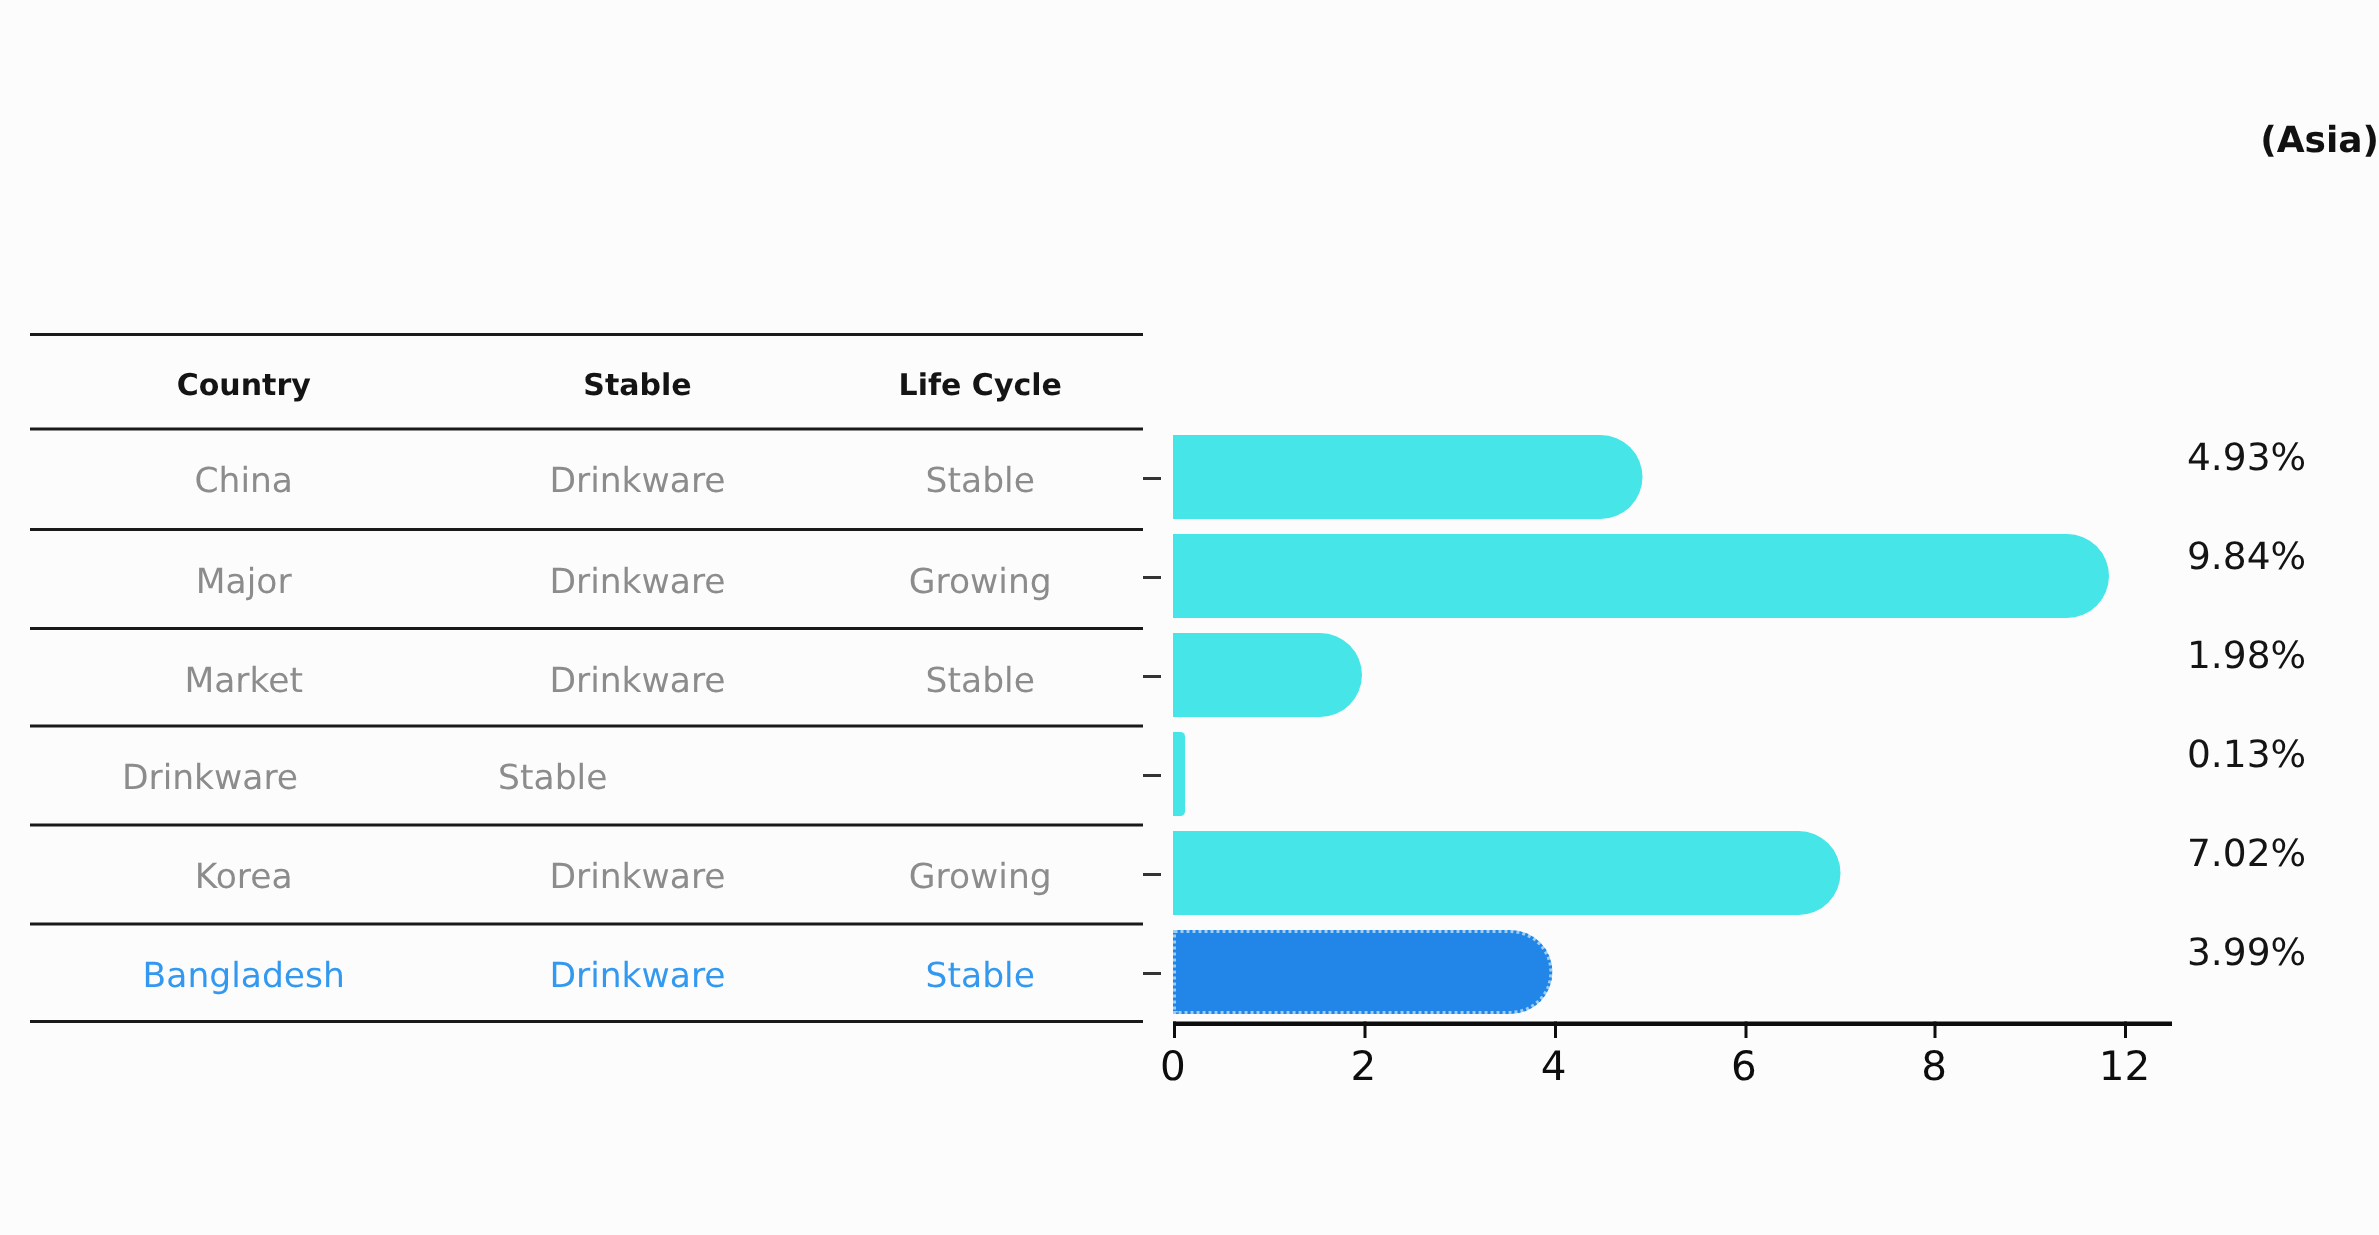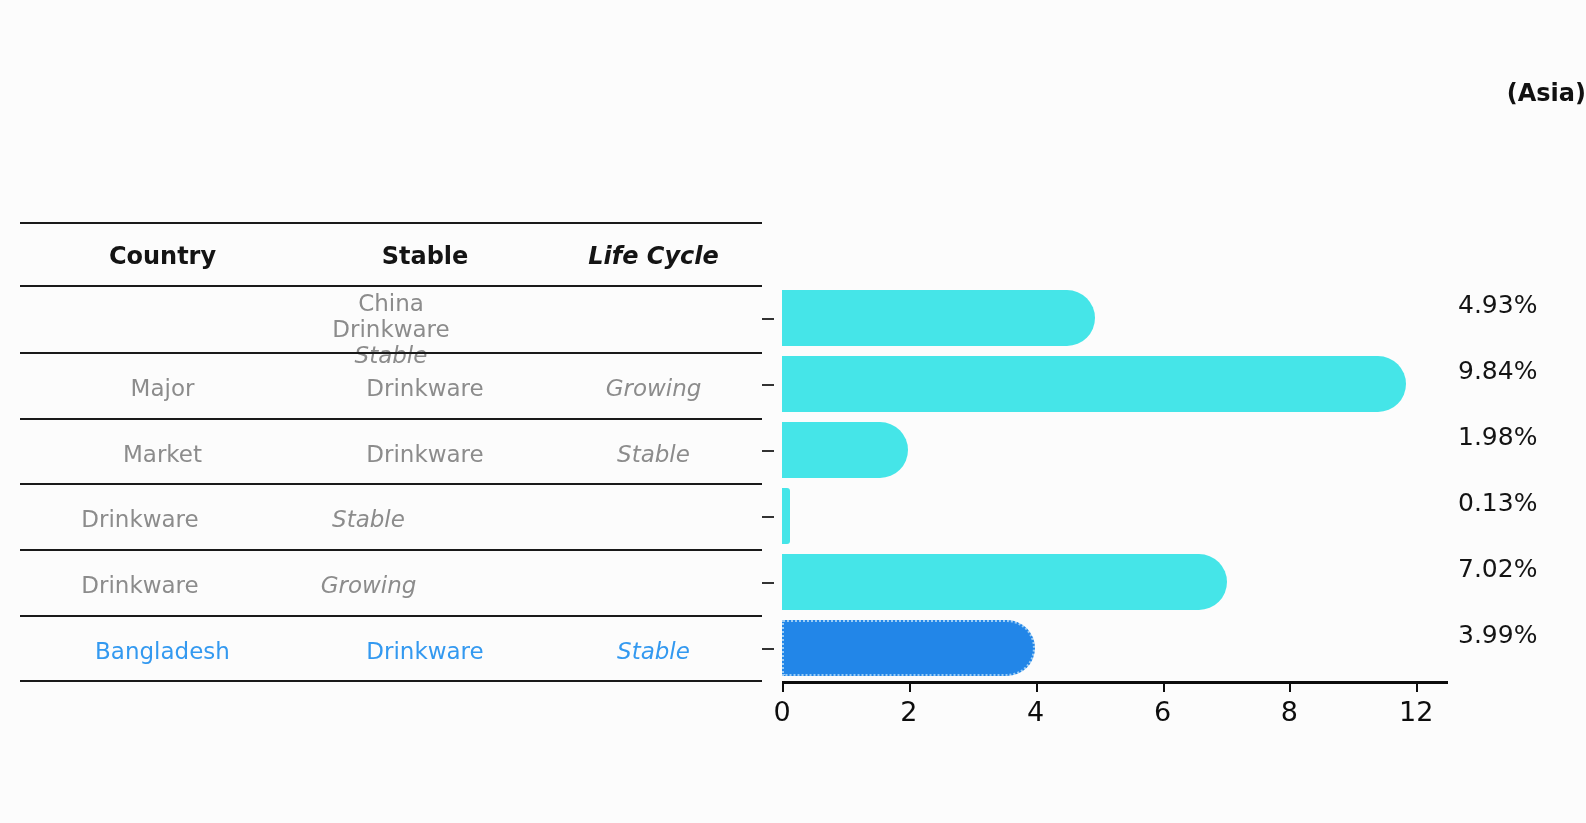"Country" .trow.header .cell { font-size: 24px -> 20px }
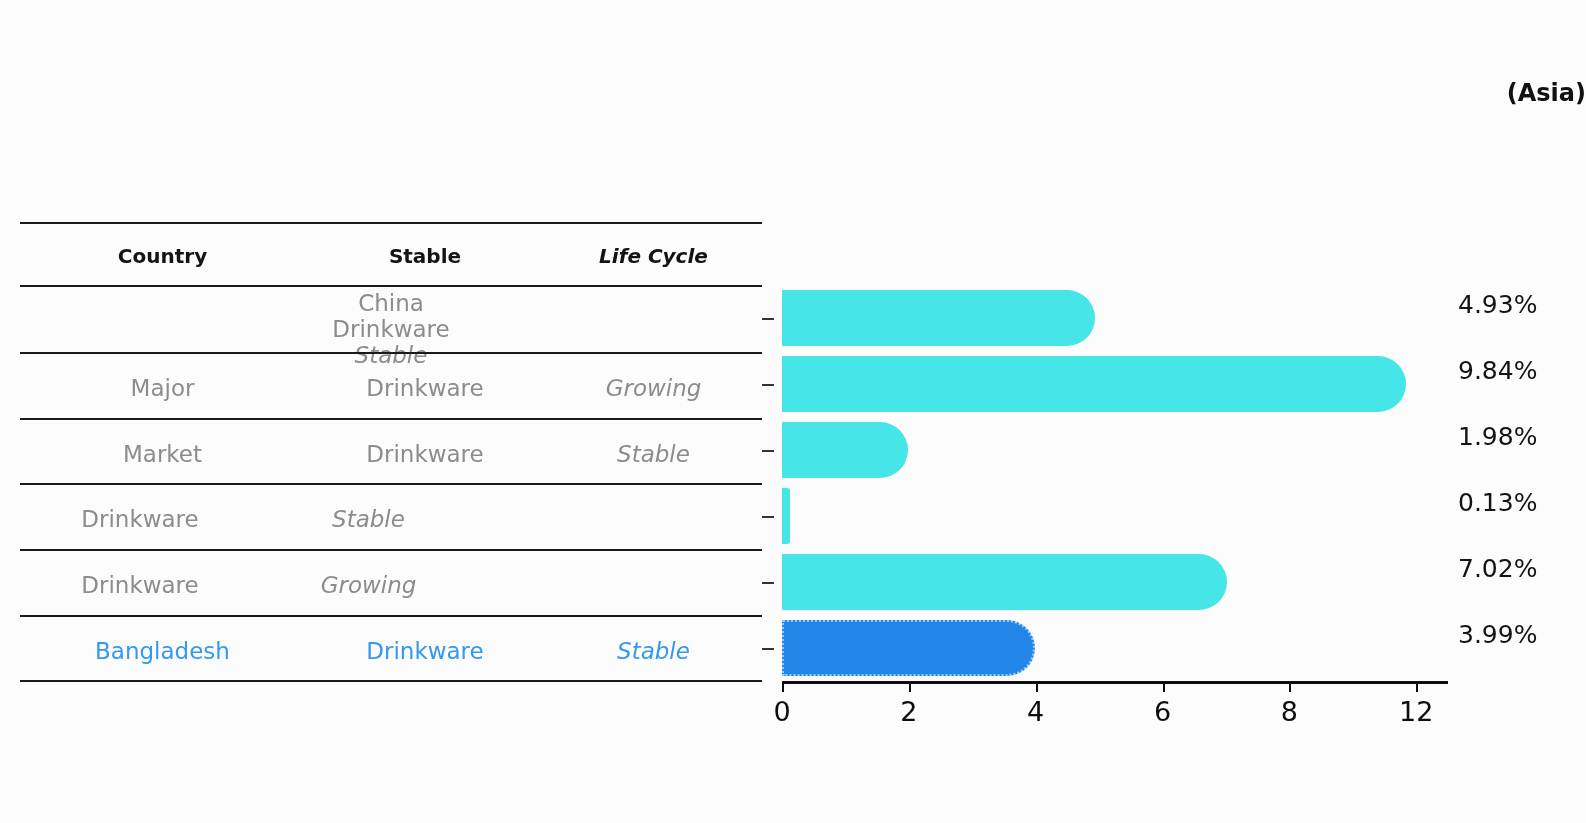"Life Cycle" .cell.c-life { font-style: italic -> none }
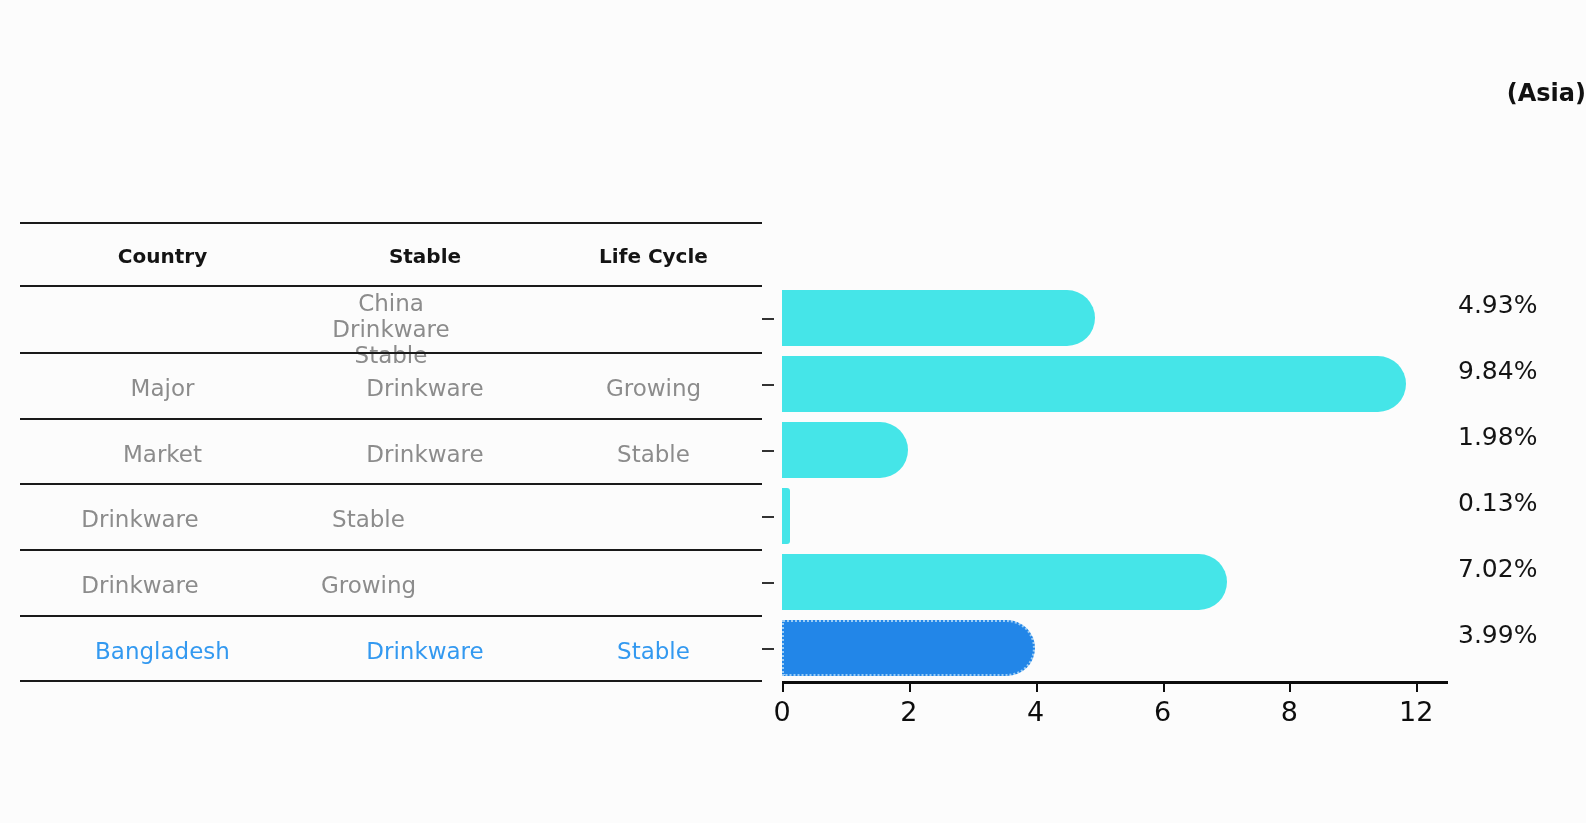"China" div.trow { flex-direction: column -> none }
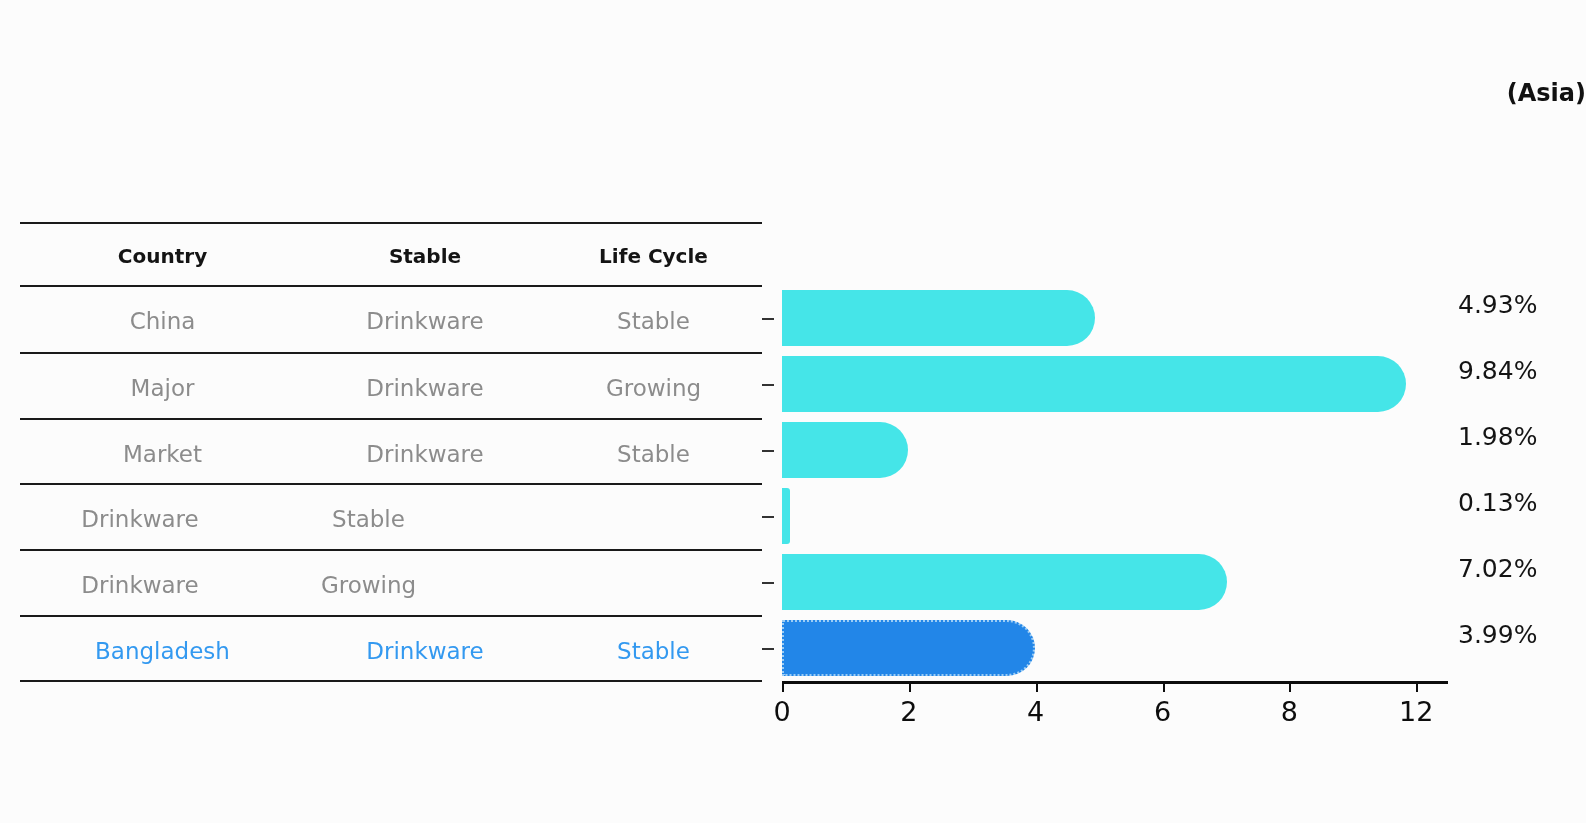"Korea" div.cell { html: none -> <div>Korea</div> }
